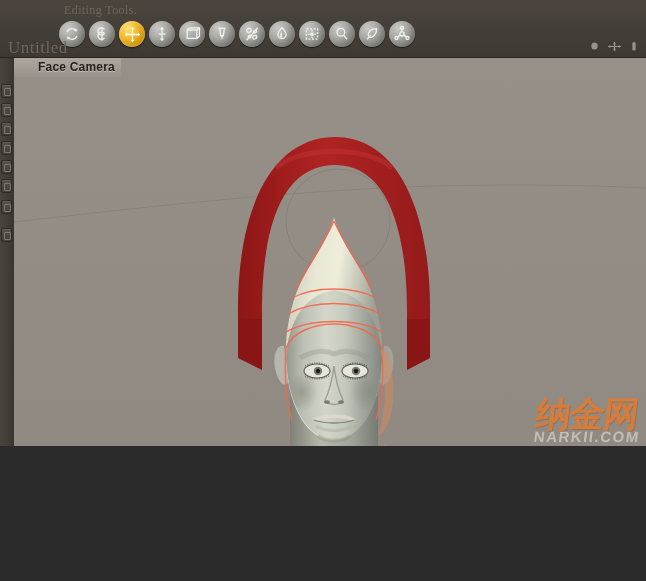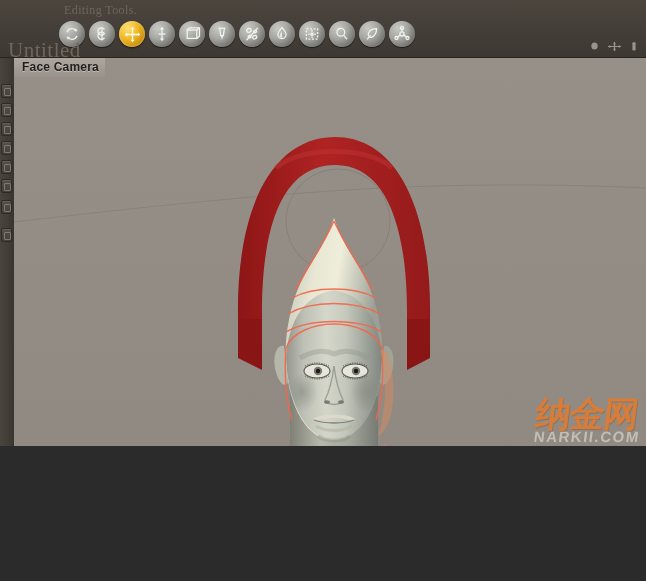"Untitled" #doc-title { font-size: 21px -> 17px }
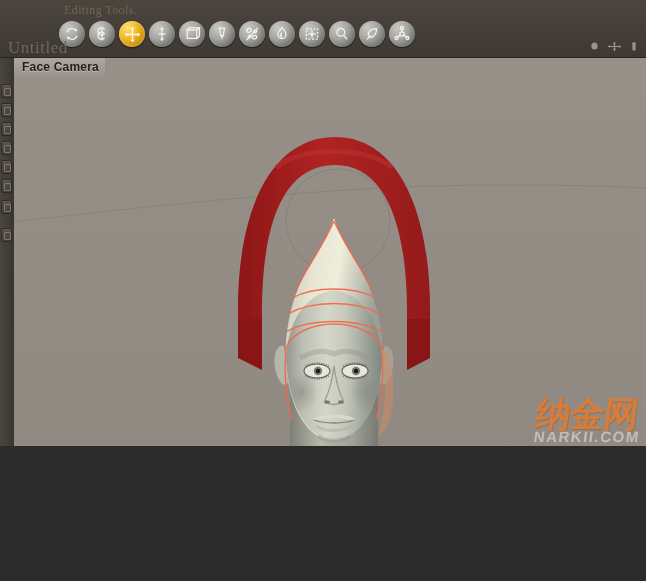"Face Camera" #viewlabel { padding: 2px 6px 3px 8px -> 2px 6px 3px 24px }
